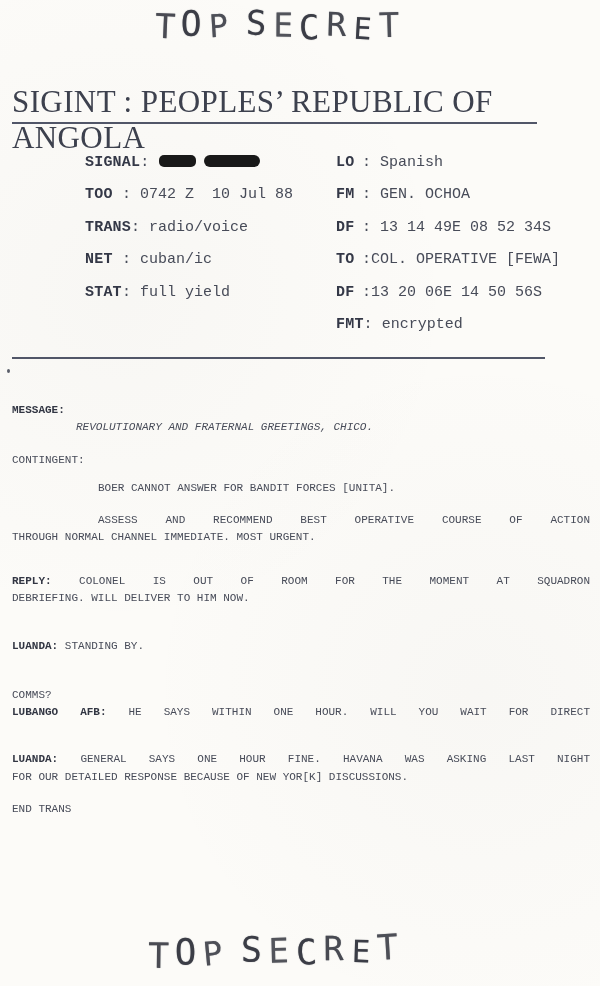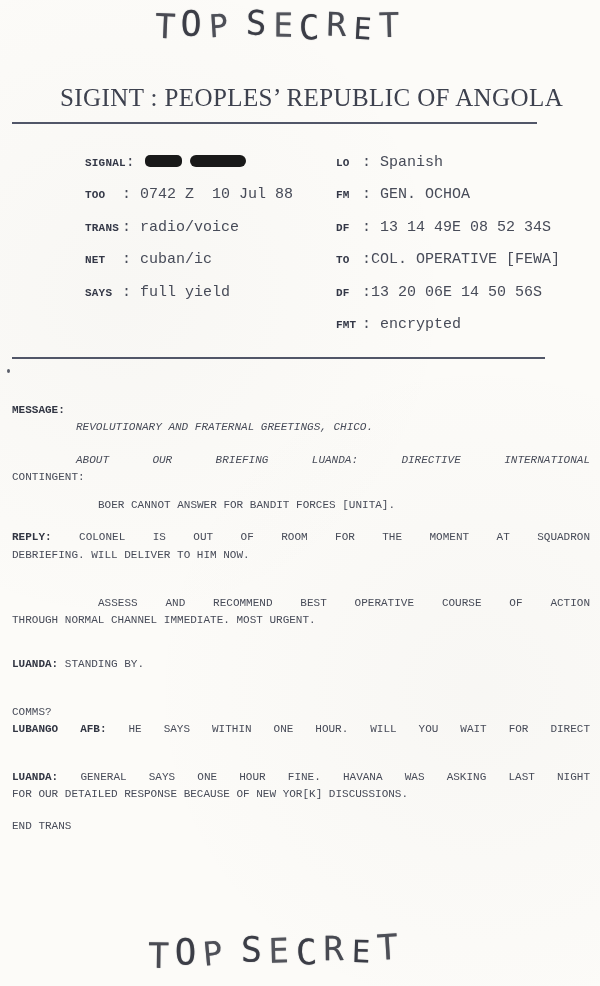"SIGINT : PEOPLES’ REPUBLIC OF" .title { font-size: 25px -> 31px; margin-left: 48px -> none }
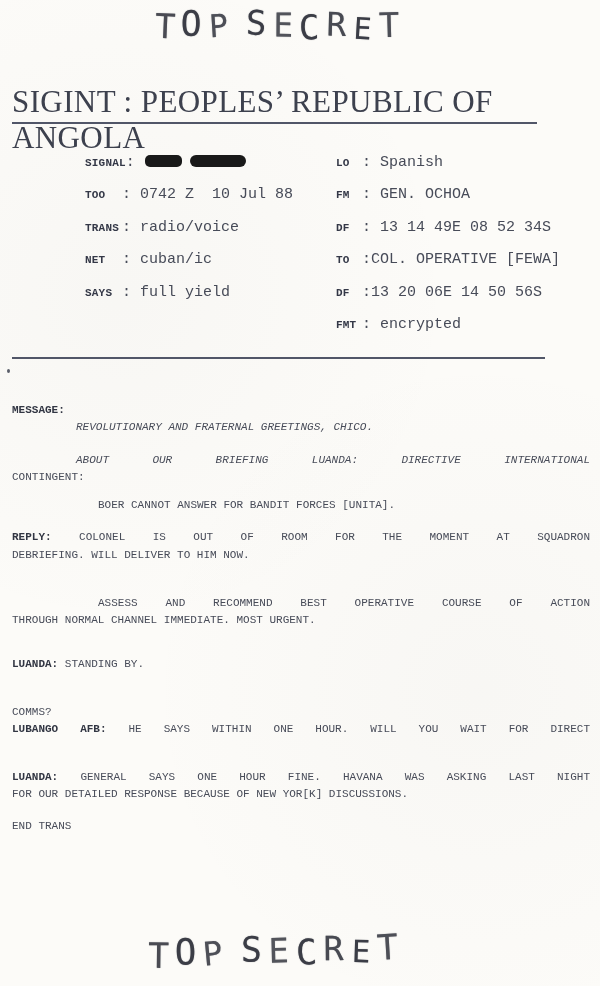"SIGNAL" .flabel { font-size: 11px -> 15px }
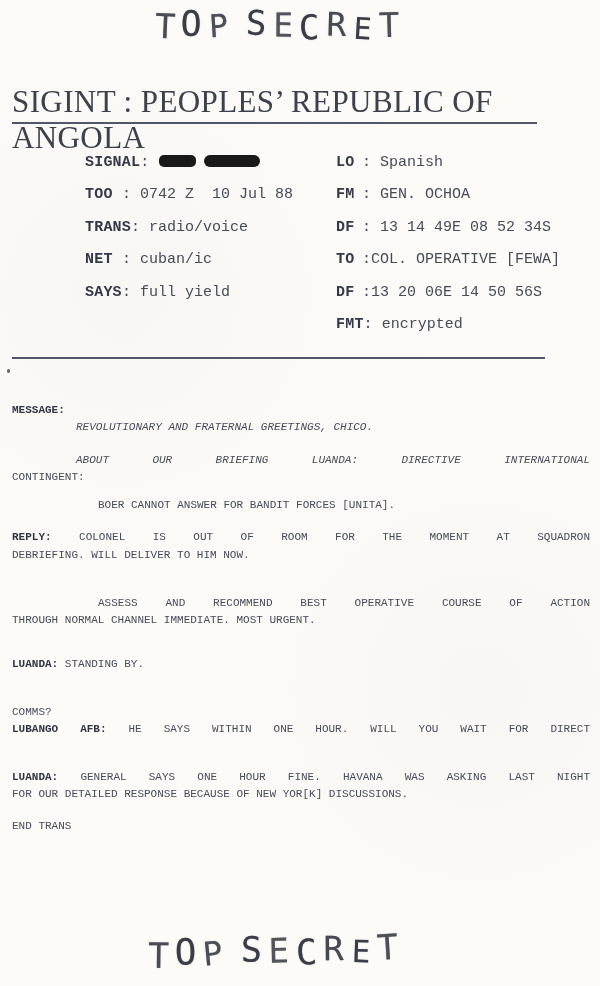"SAYS" span.flabel { text: SAYS -> STAT }
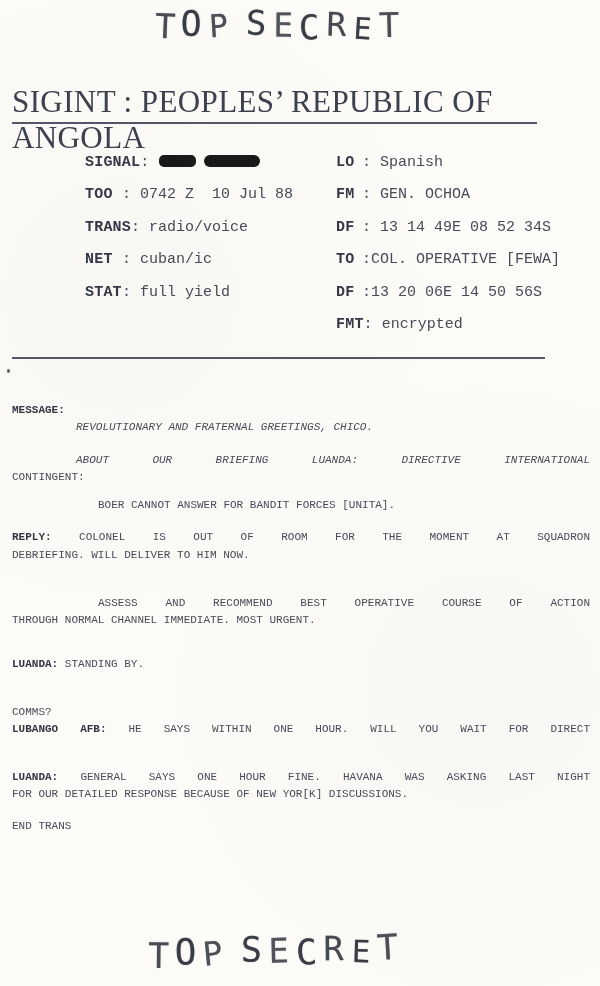"ABOUT OUR BRIEFING LUANDA: DIRECTIVE" div.line { html: <div>ABOUT OUR BRIEFING LUANDA: DIRECTIVE INTERNATIONAL</div> -> none }
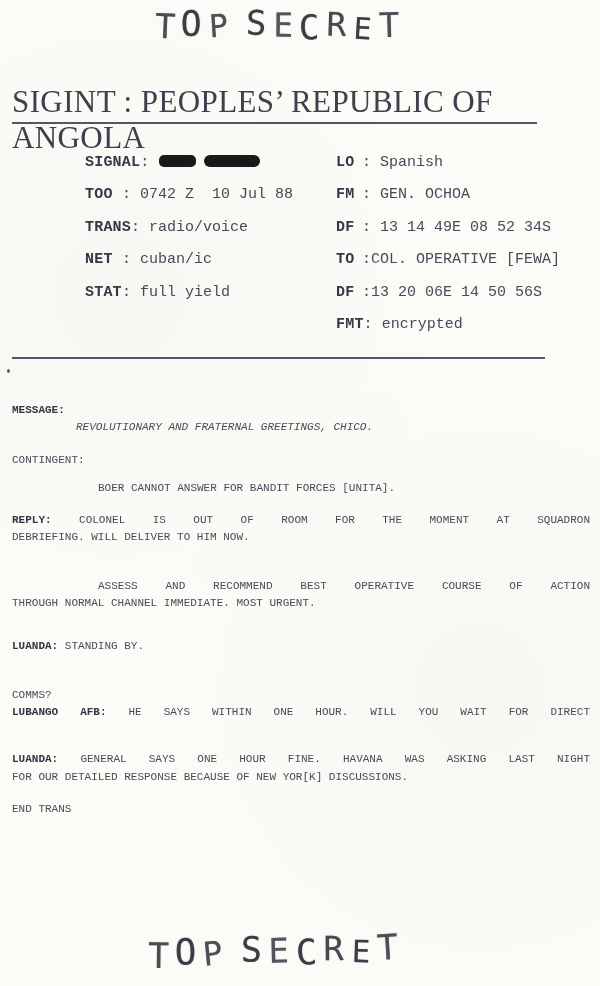"REPLY: COLONEL IS OUT OF" div.para { order: before "ASSESS AND RECOMMEND BEST OPERATIVE" -> after "ASSESS AND RECOMMEND BEST OPERATIVE" }
